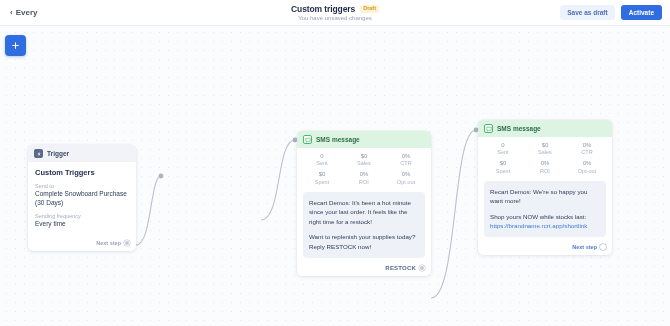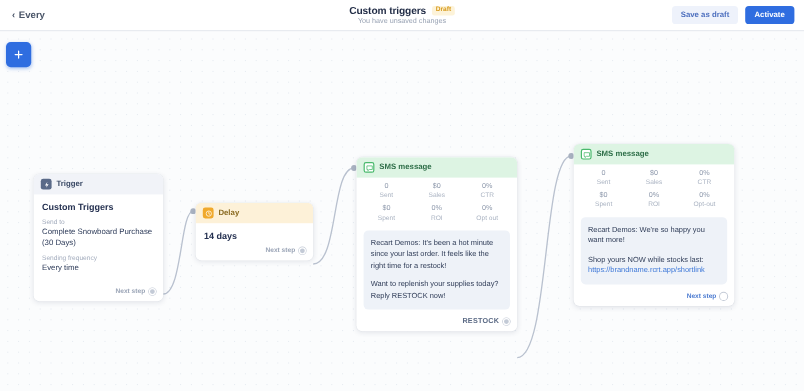"14 days" div.node { html: <div> <div> <span> <svg> <circle></circle> <path></path> </svg> </span> <span>Delay</span> </div> <div>14 days</div> <div> <span>Next step</span> <span></span> </div> </div> -> none }
